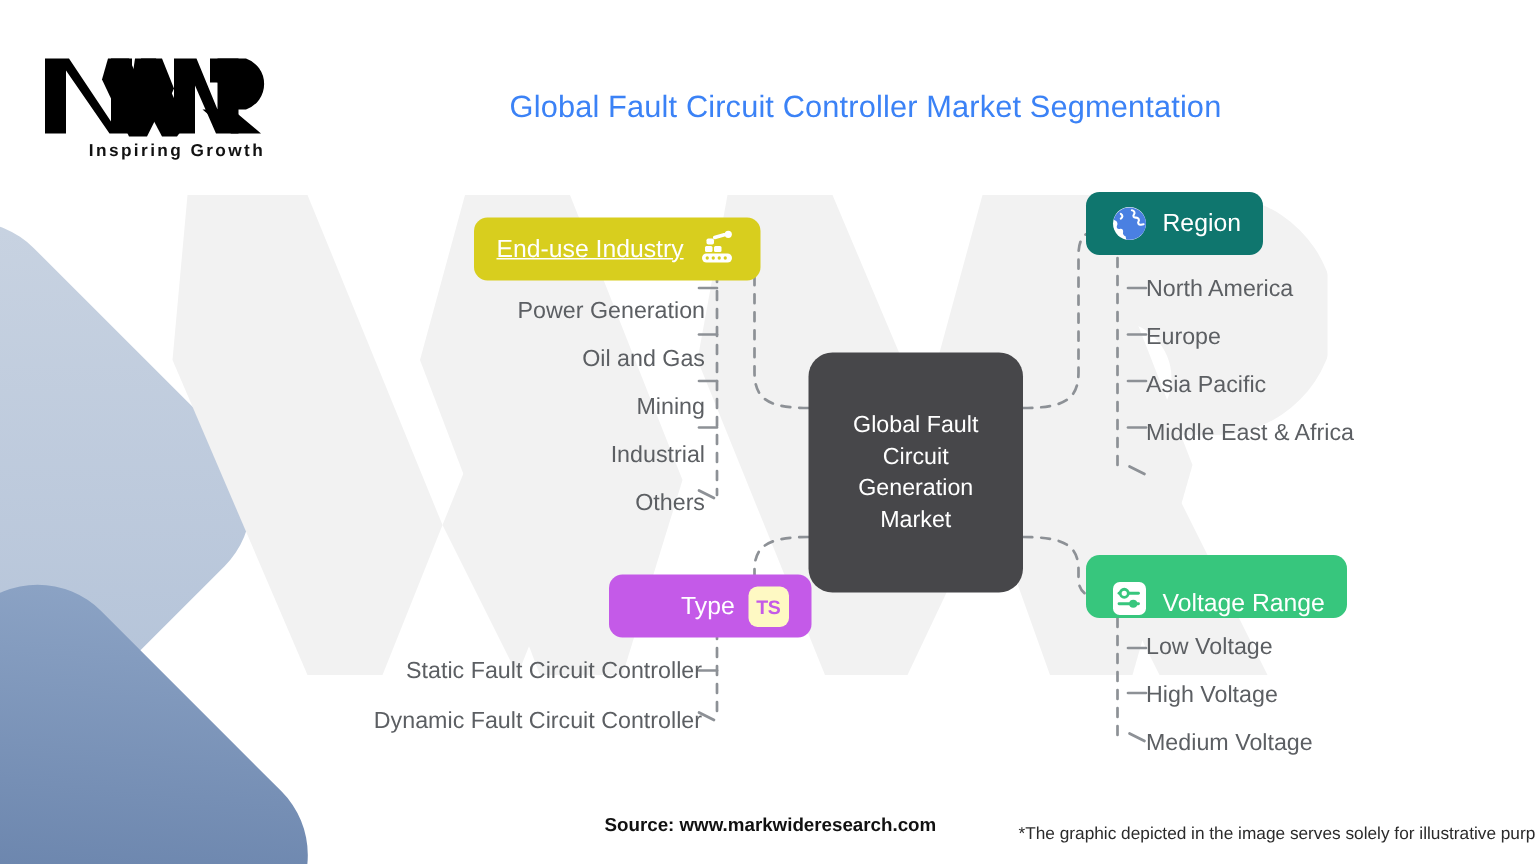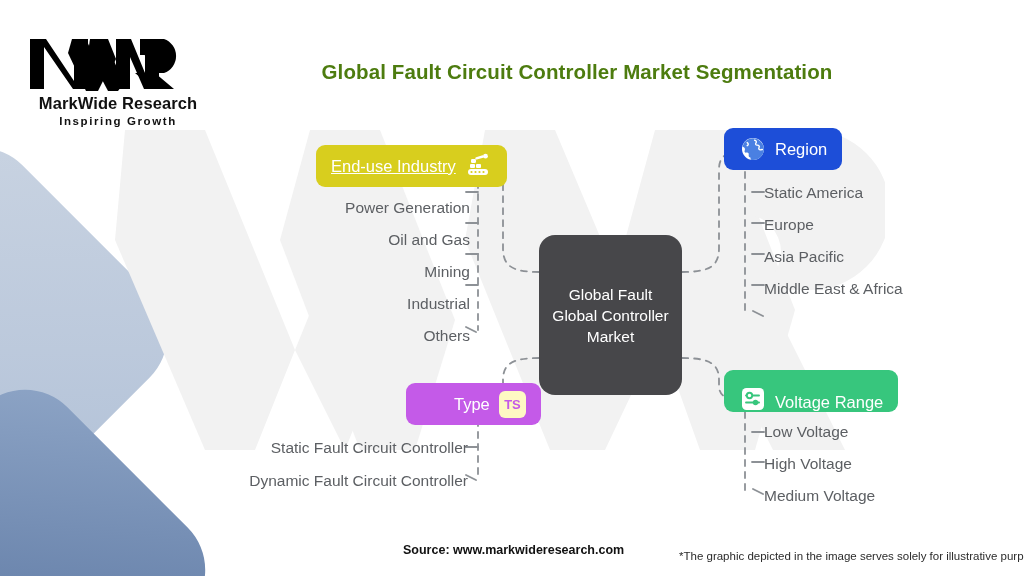"Global Fault Circuit Controller Market" .title { color: #4d7c0f -> #3b82f6; font-weight: bold -> normal }
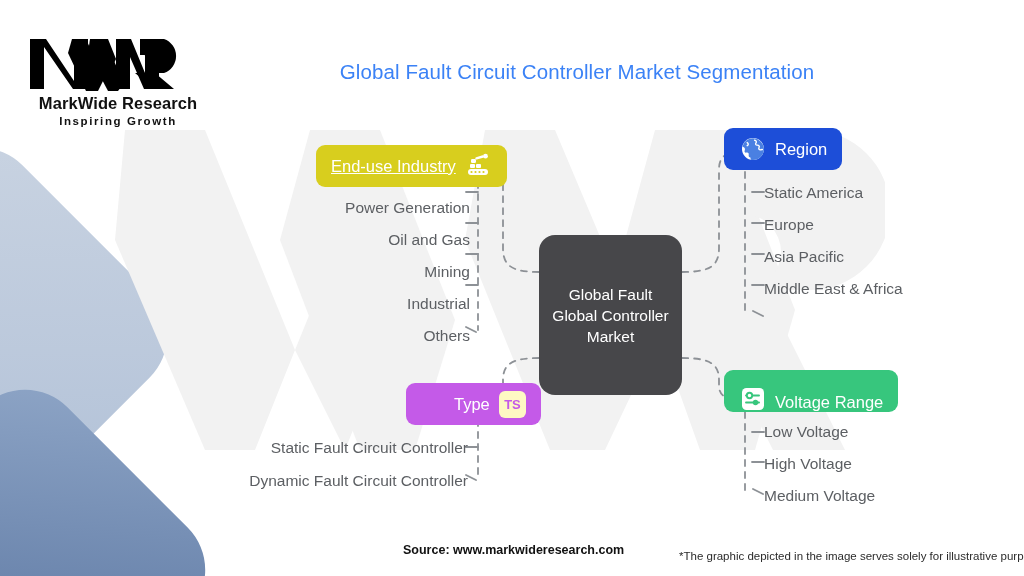"MarkWide Research" div.logo-name { html: <div>MarkWide Research</div> -> none }
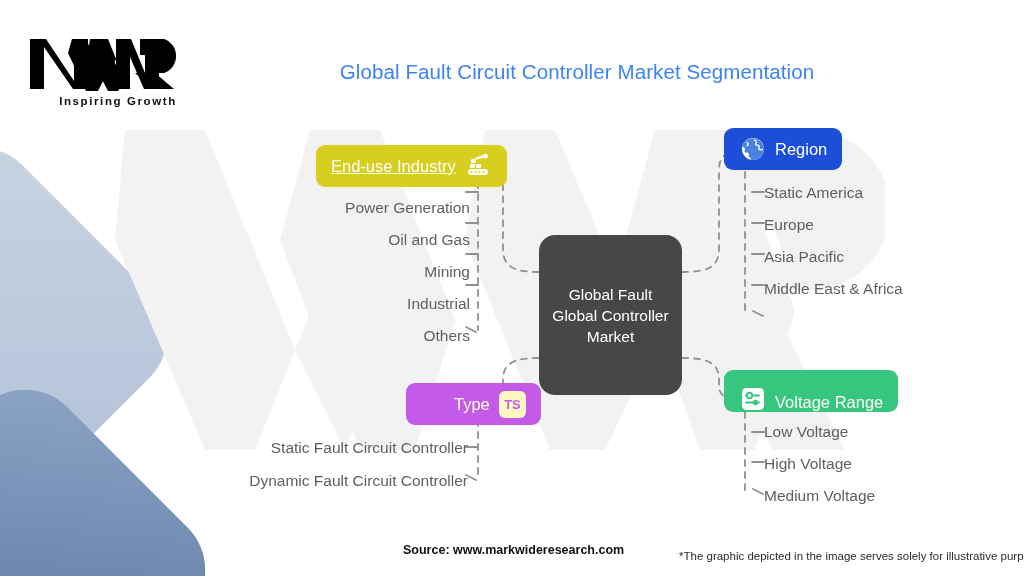"Region" .pill-region { background: #1d4ed8 -> #0f766e }
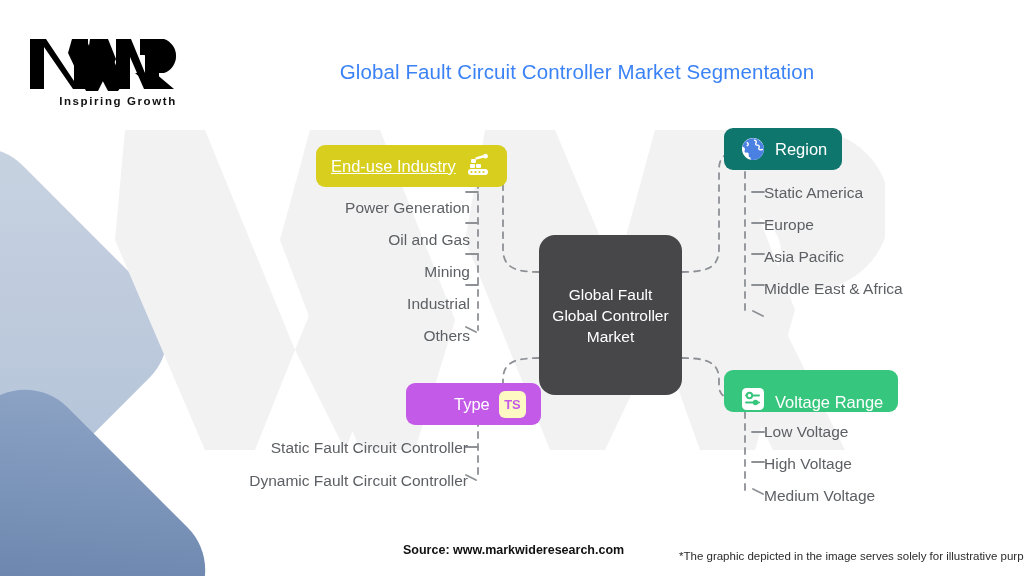"Static America" div.leaf { text: Static -> North }
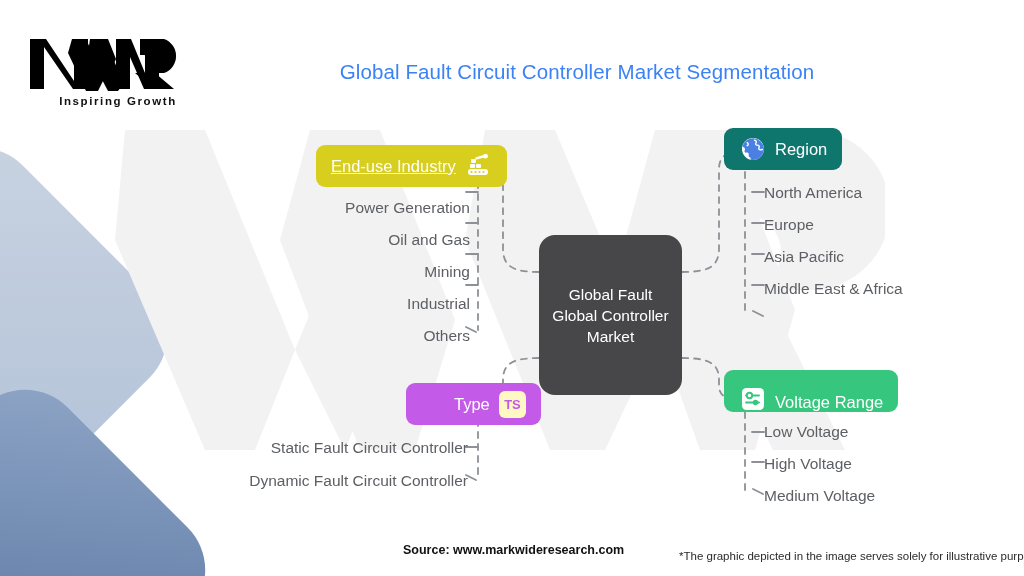"Global Fault Global Controller Market" div.center-node { text: Global Controller -> Circuit Generation }
